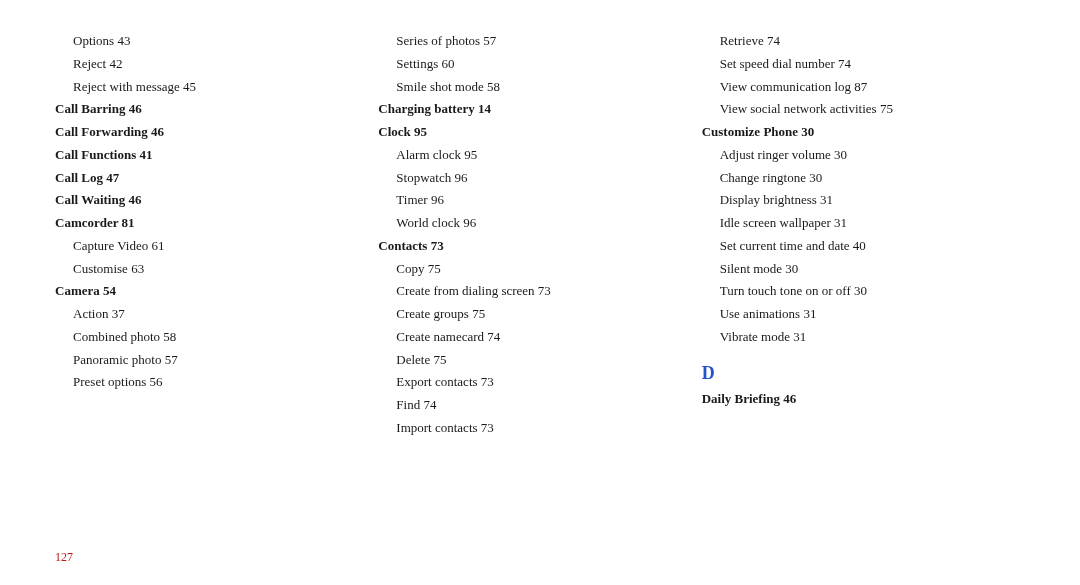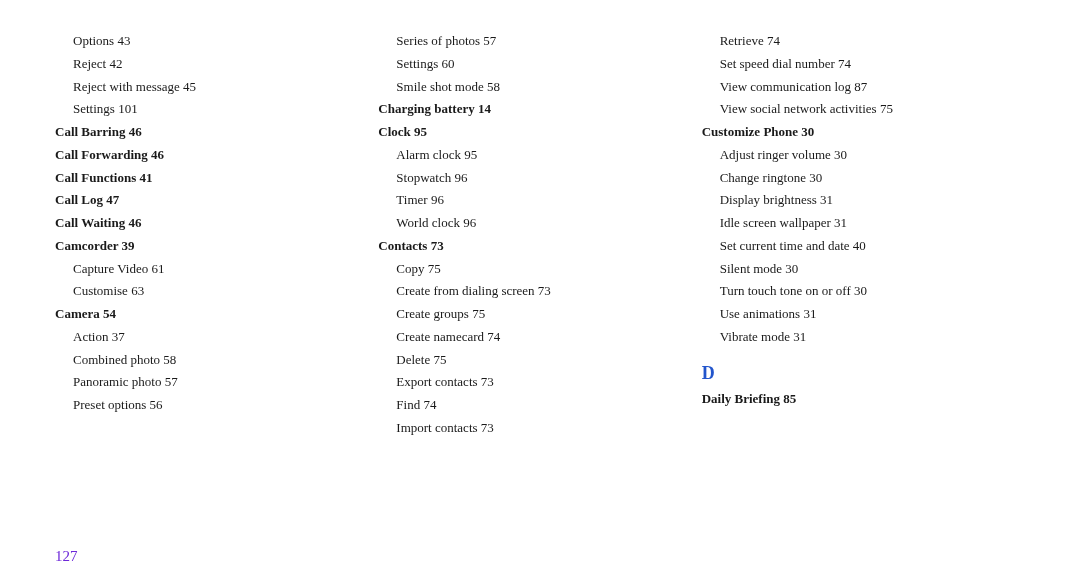"Settings 101" div.index-entry { html: <div>Settings 101</div> -> none }
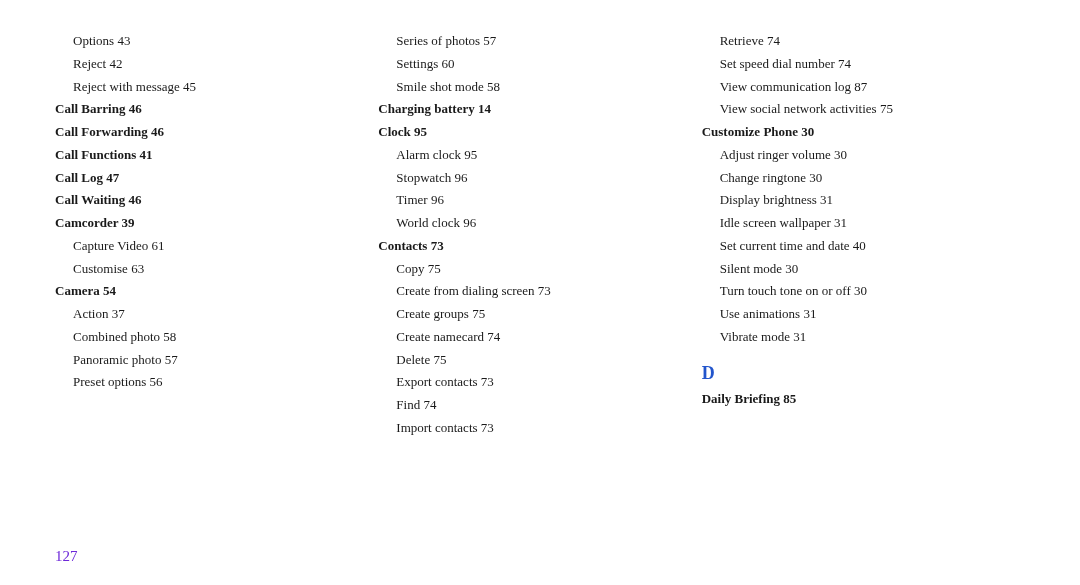"Camcorder 39" div.index-entry { text: 39 -> 81 }
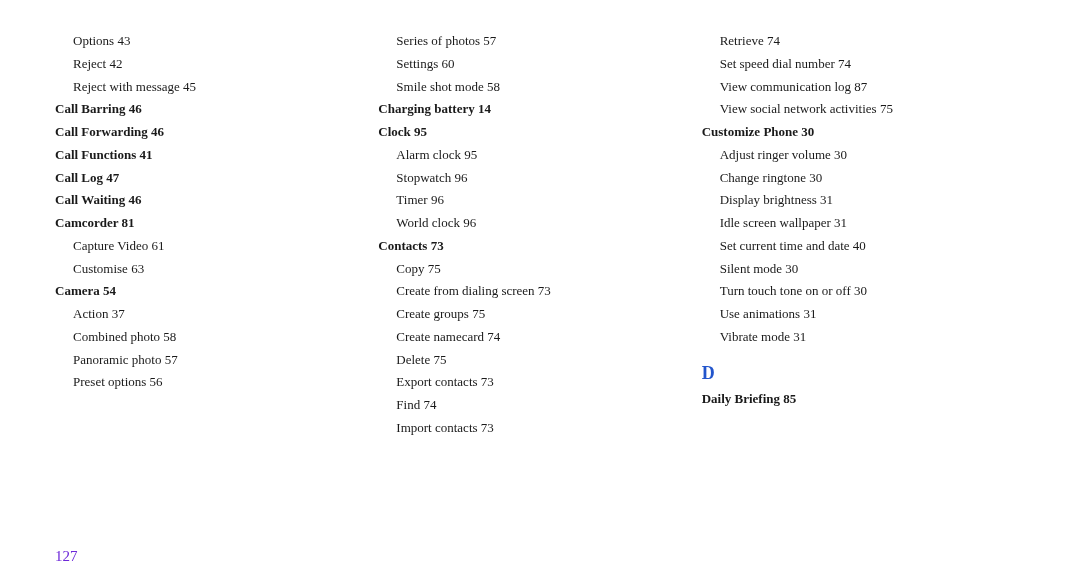"Daily Briefing 85" div.index-entry { text: 85 -> 46 }
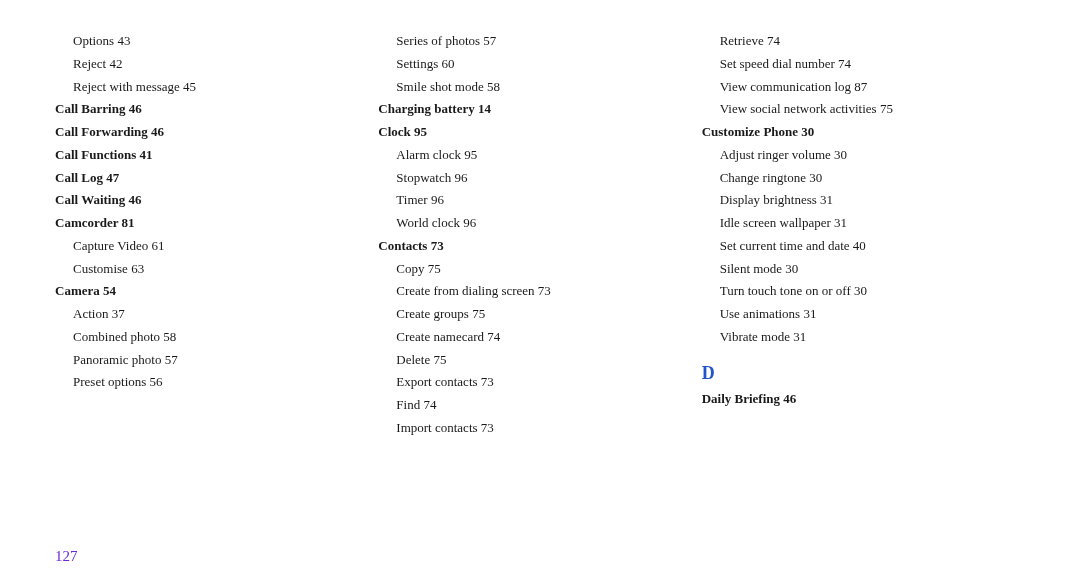"127" .page-number-footer { color: #6d28d9 -> #b91c1c; font-size: 15px -> 12px }
